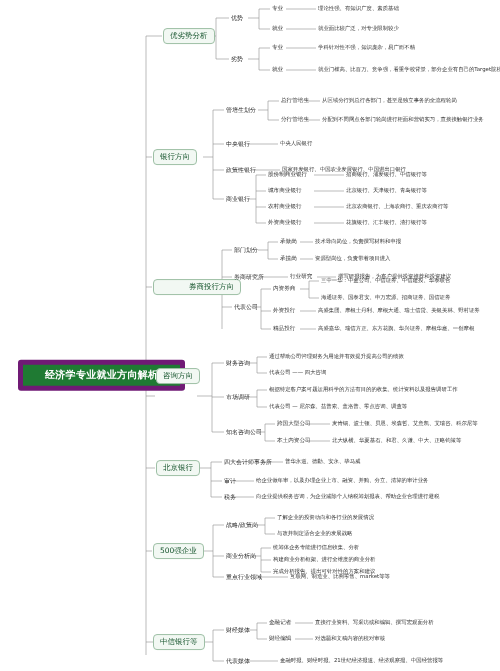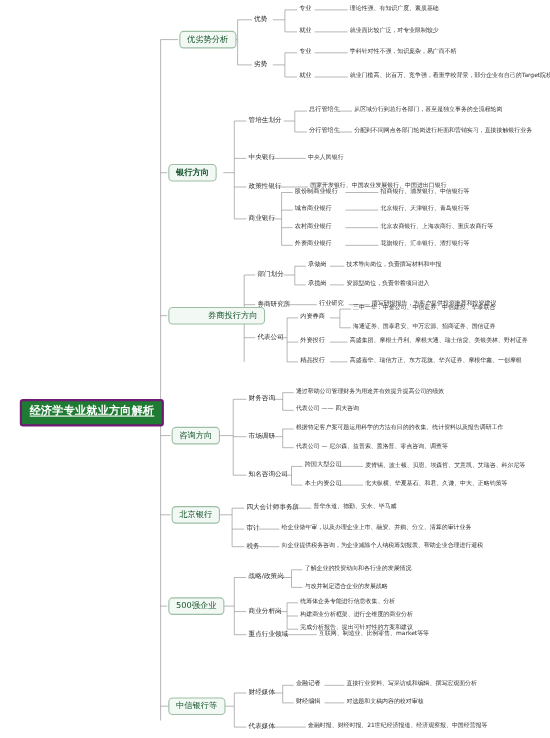"银行方向" div.node { font-weight: bold -> none }
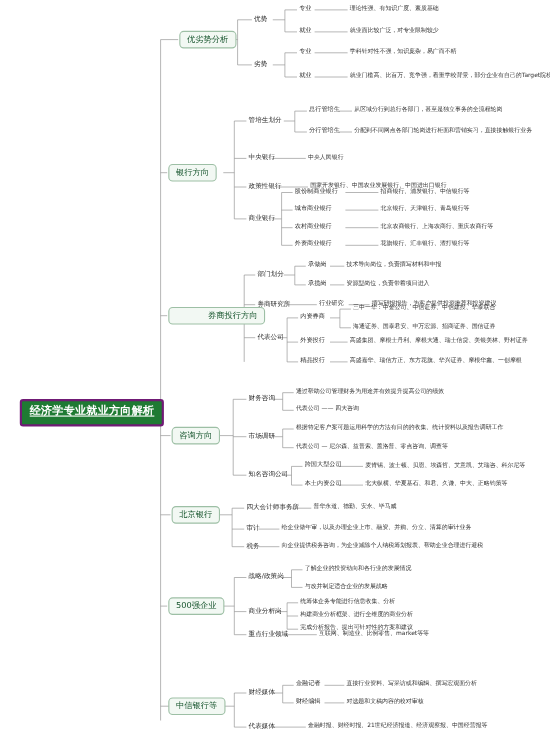"经济学专业就业方向解析" .root { border: 2px solid #701a75 -> 5px solid #701a75; padding: 5px 7px -> 5px 22px; text-decoration: underline -> none }
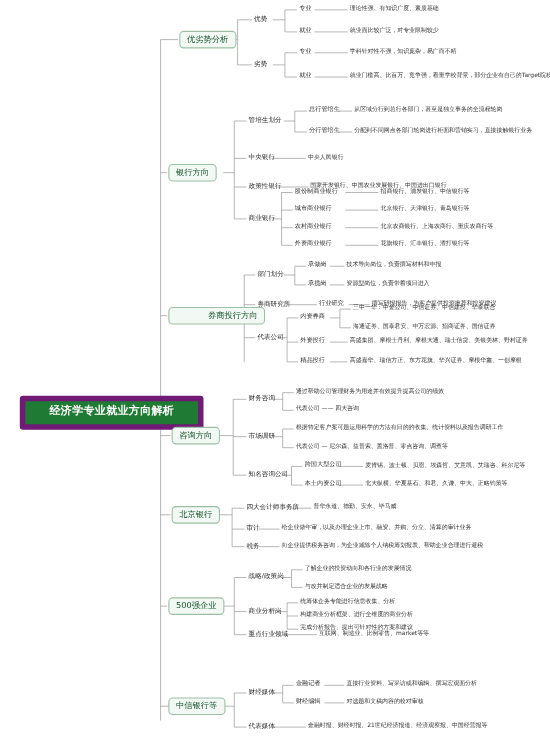"咨询方向" div.node { top: 396px -> 376px }
